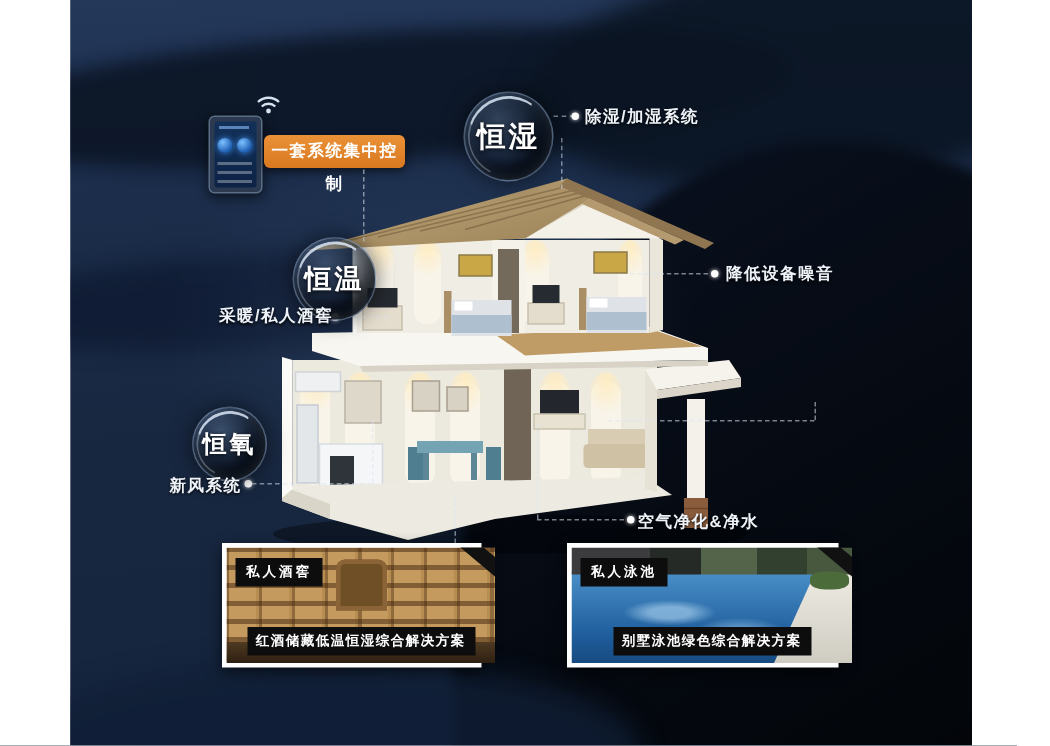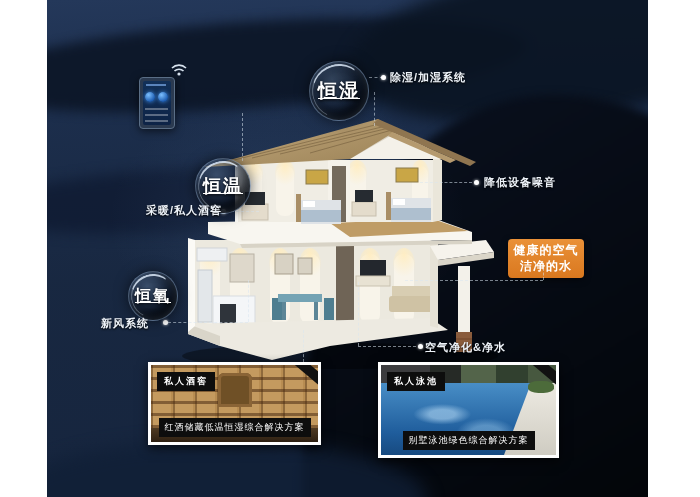"一套系统集中控制" div.obox { html: none -> <div> <span>一套系统集中控制</span> </div> }
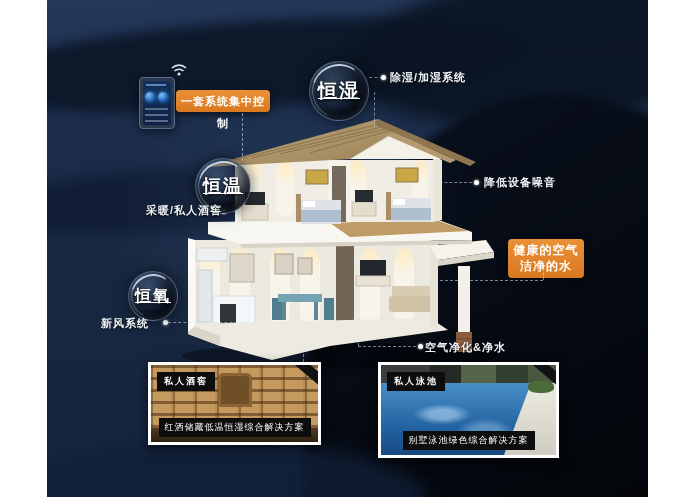"恒湿" .bubble { text-decoration: underline -> none }
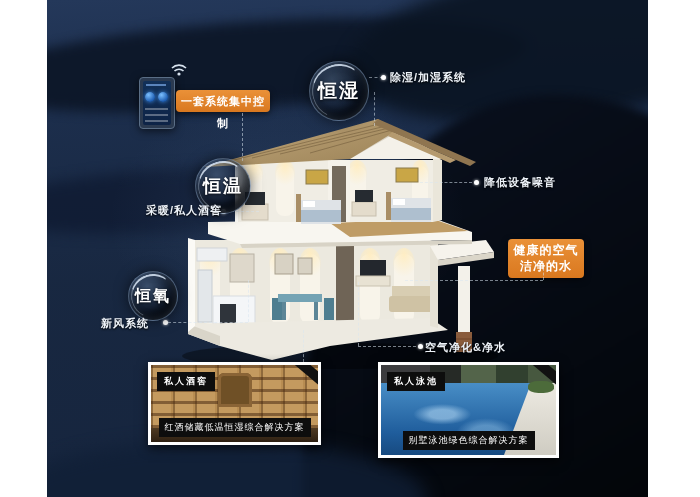"健康的空气" div.obox { html: <div> <div>健康的空气</div> <div>洁净的水</div> </div> -> none }
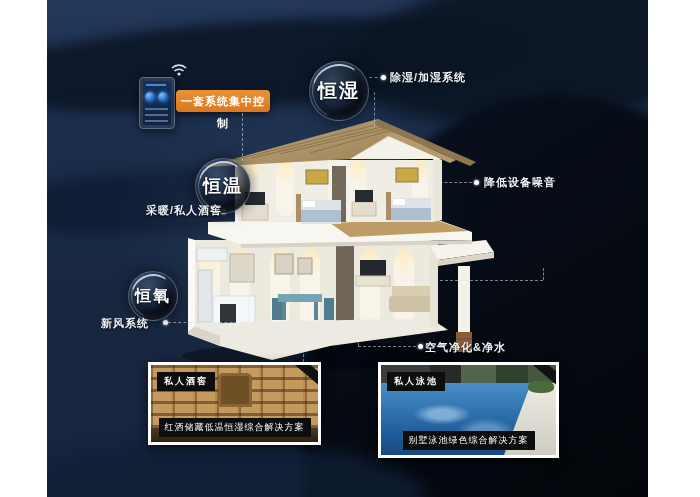"新风系统" div.sub { left: 54px -> 66px }
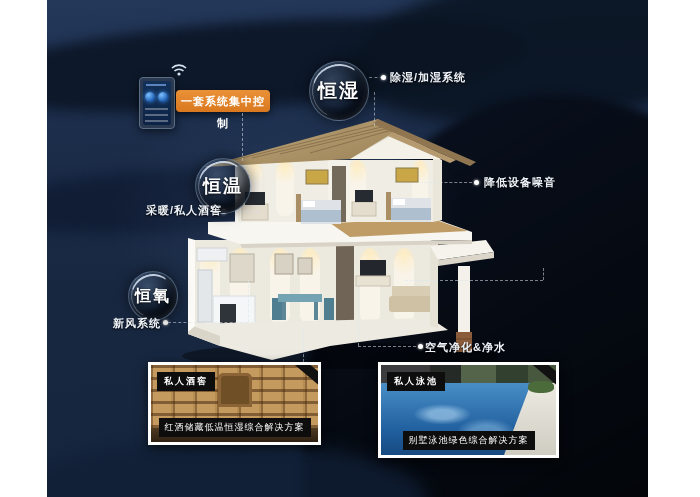"私人酒窖" .cimg { padding-left: none -> 12px }
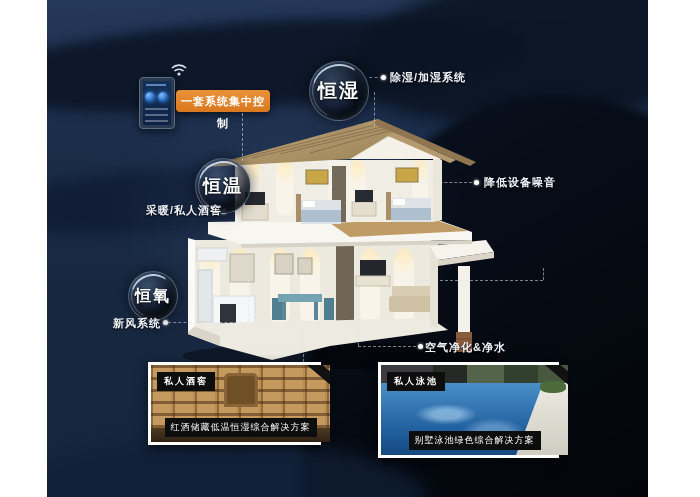"私人泳池" div.cimg { height: 90px -> 77px }
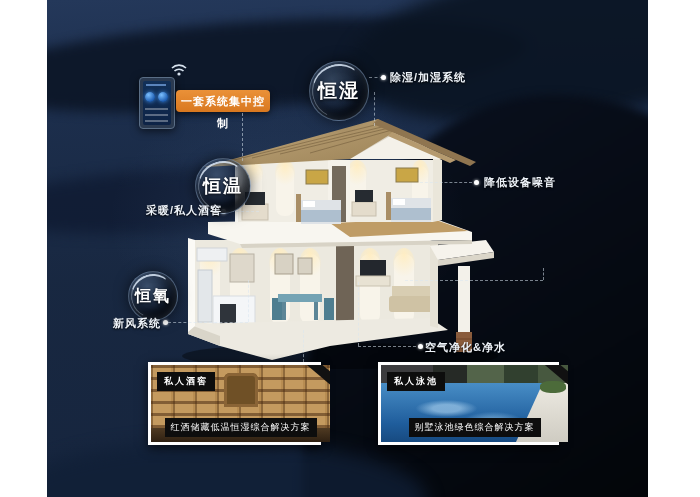"红酒储藏低温恒湿综合解决方案" .caption { font-weight: normal -> bold }
